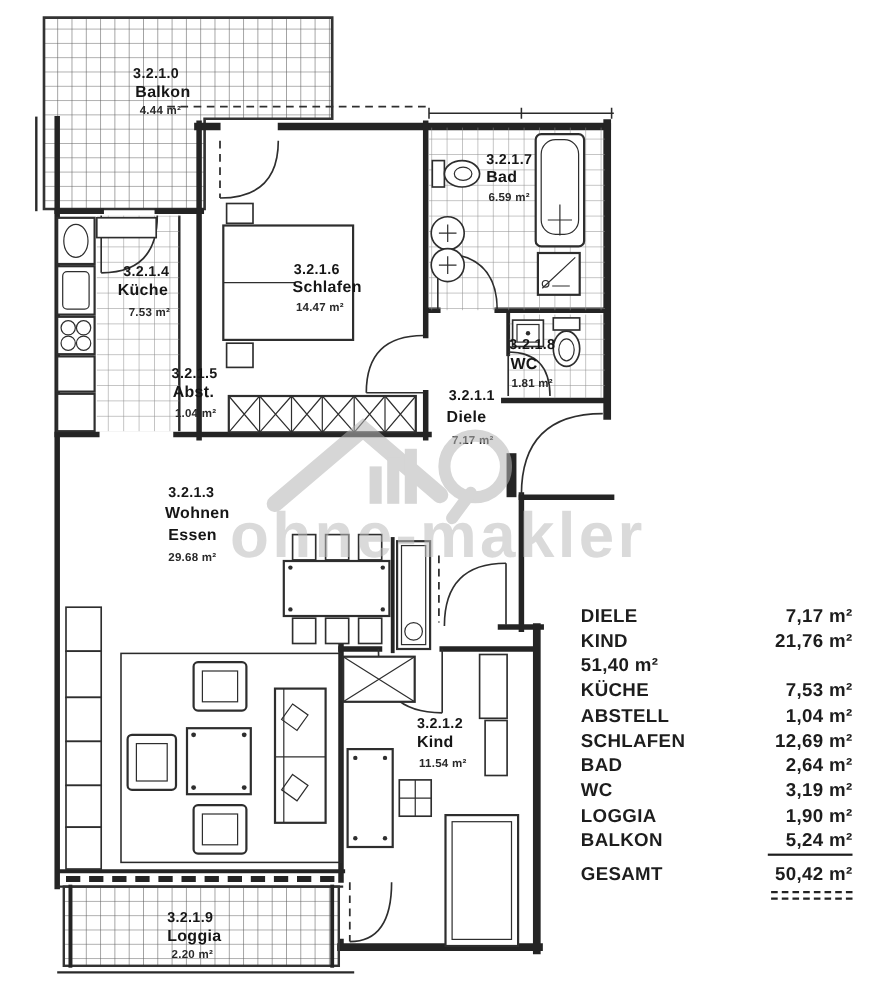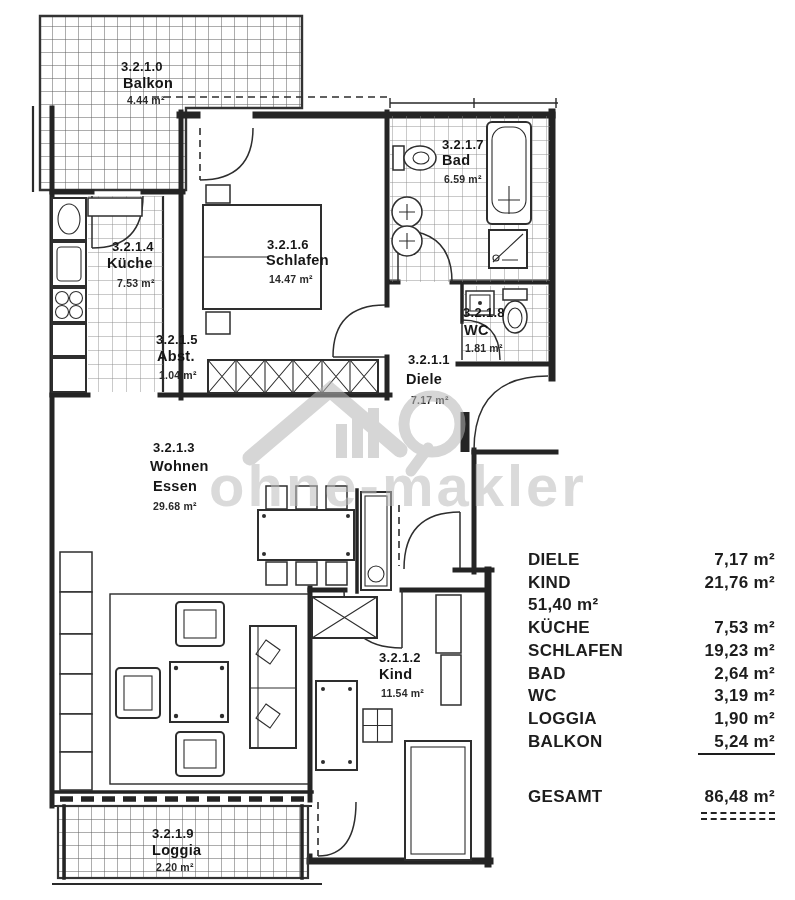"ABSTELL" div.area-row { html: none -> <div> <span>ABSTELL</span> <span>1,04 m²</span> </div> }
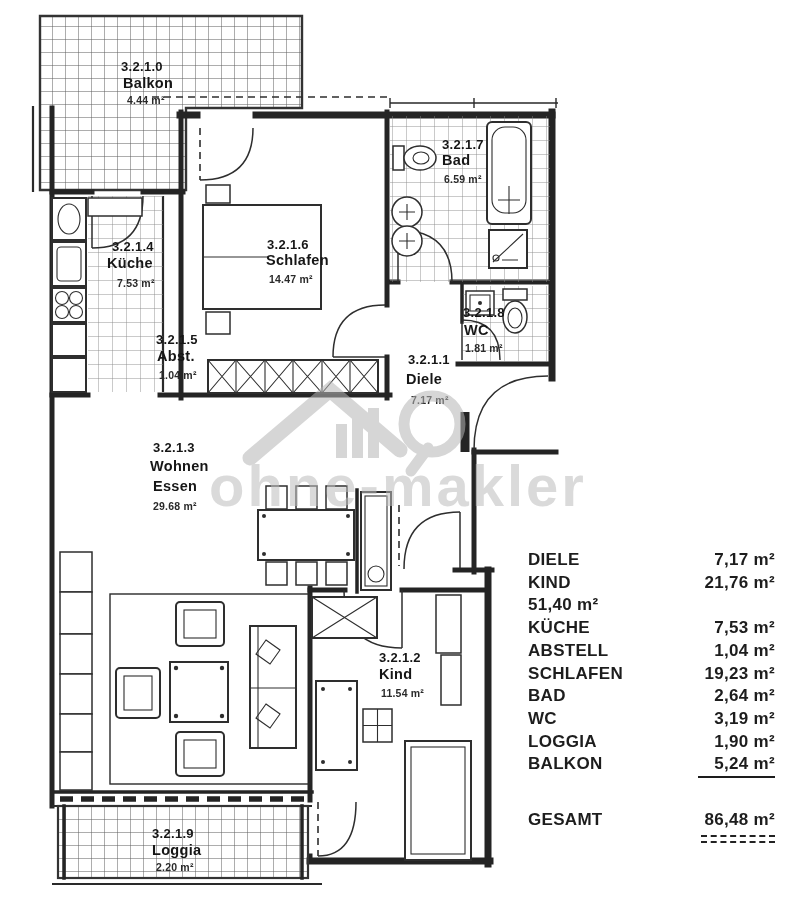"19,23 m²" span.val { text: 19,23 -> 12,69 }
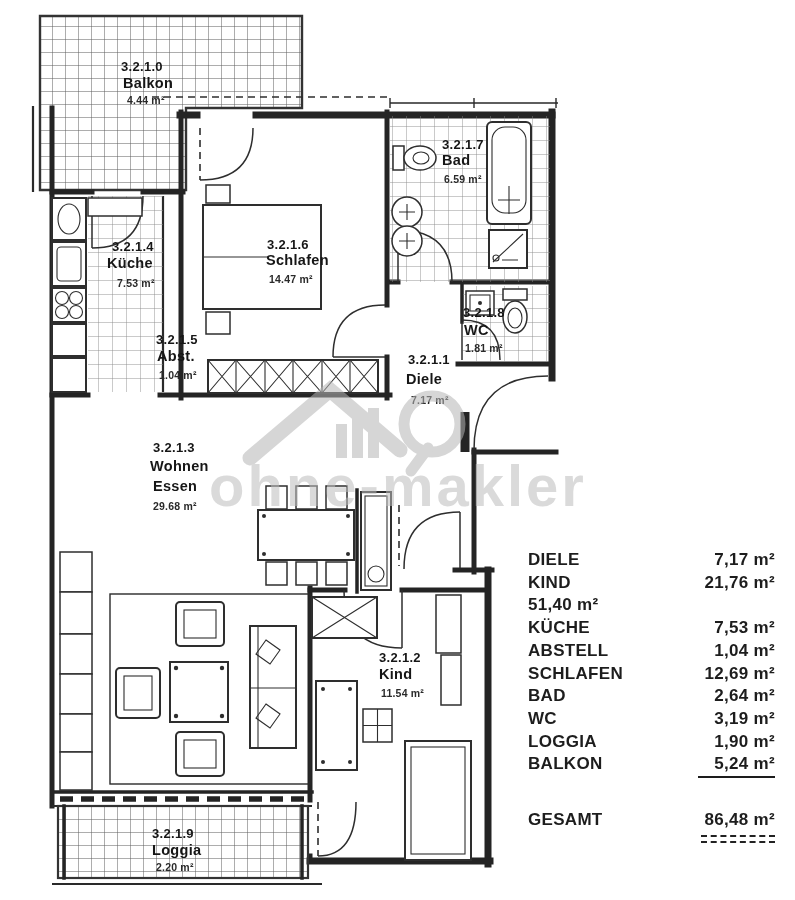"GESAMT" .total-row { margin-top: 31px -> 6px }
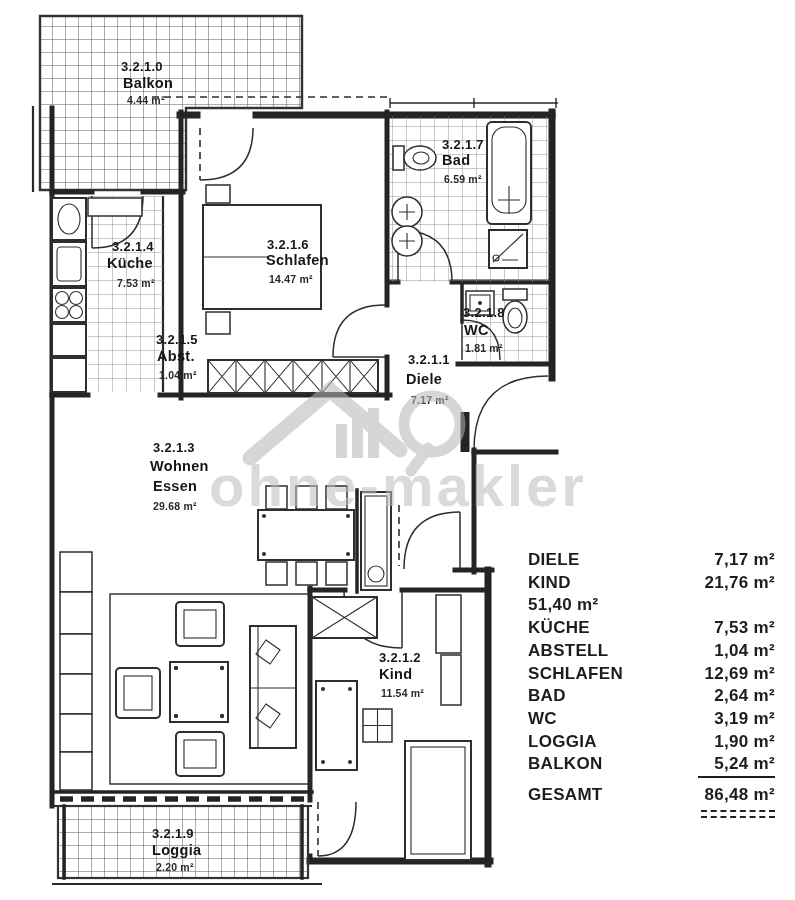"86,48 m²" span.val { text: 86,48 -> 50,42 }
